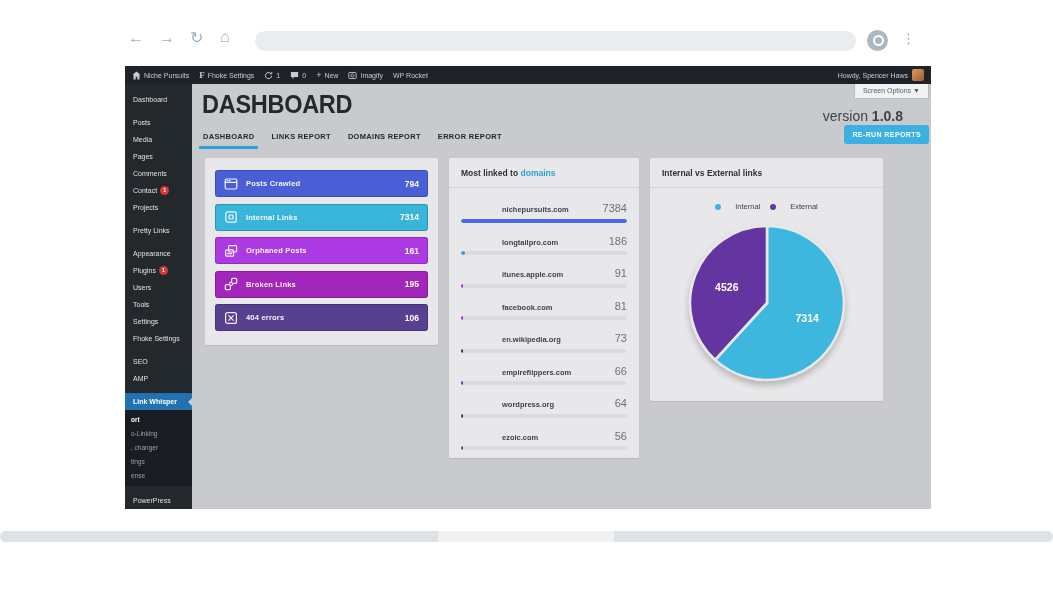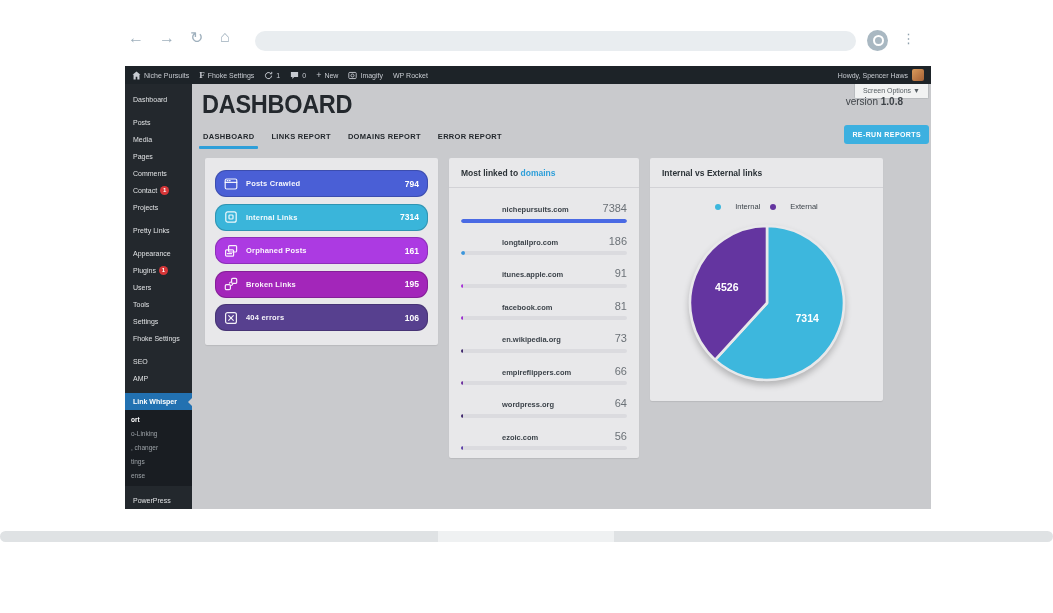"version 1.0.8" .version { font-size: 10px -> 14px; top: 12px -> 24px }
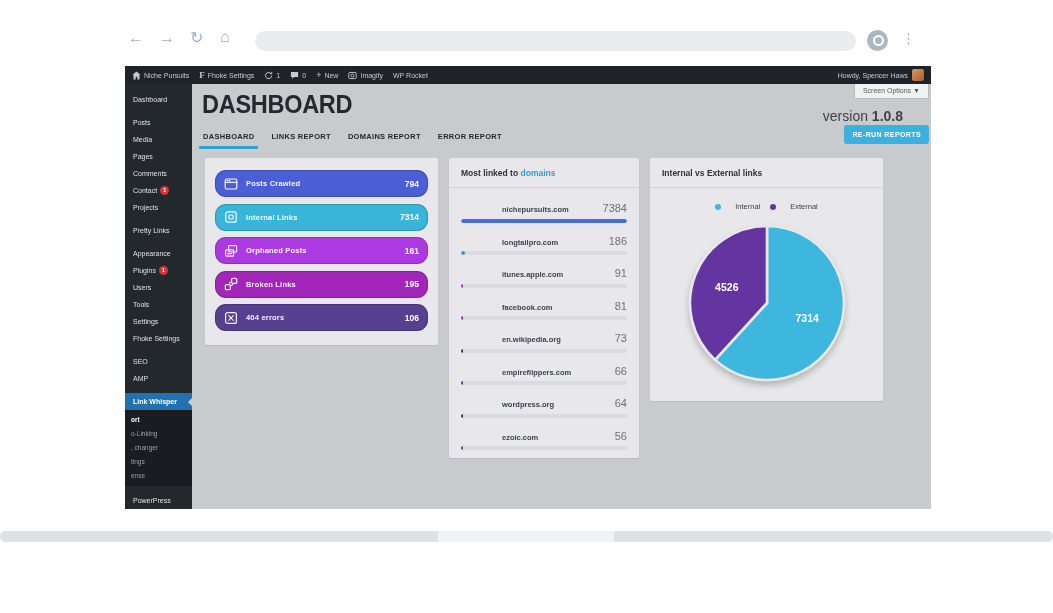"Posts Crawled" .stat-bar { border-radius: 11px -> 3px }
